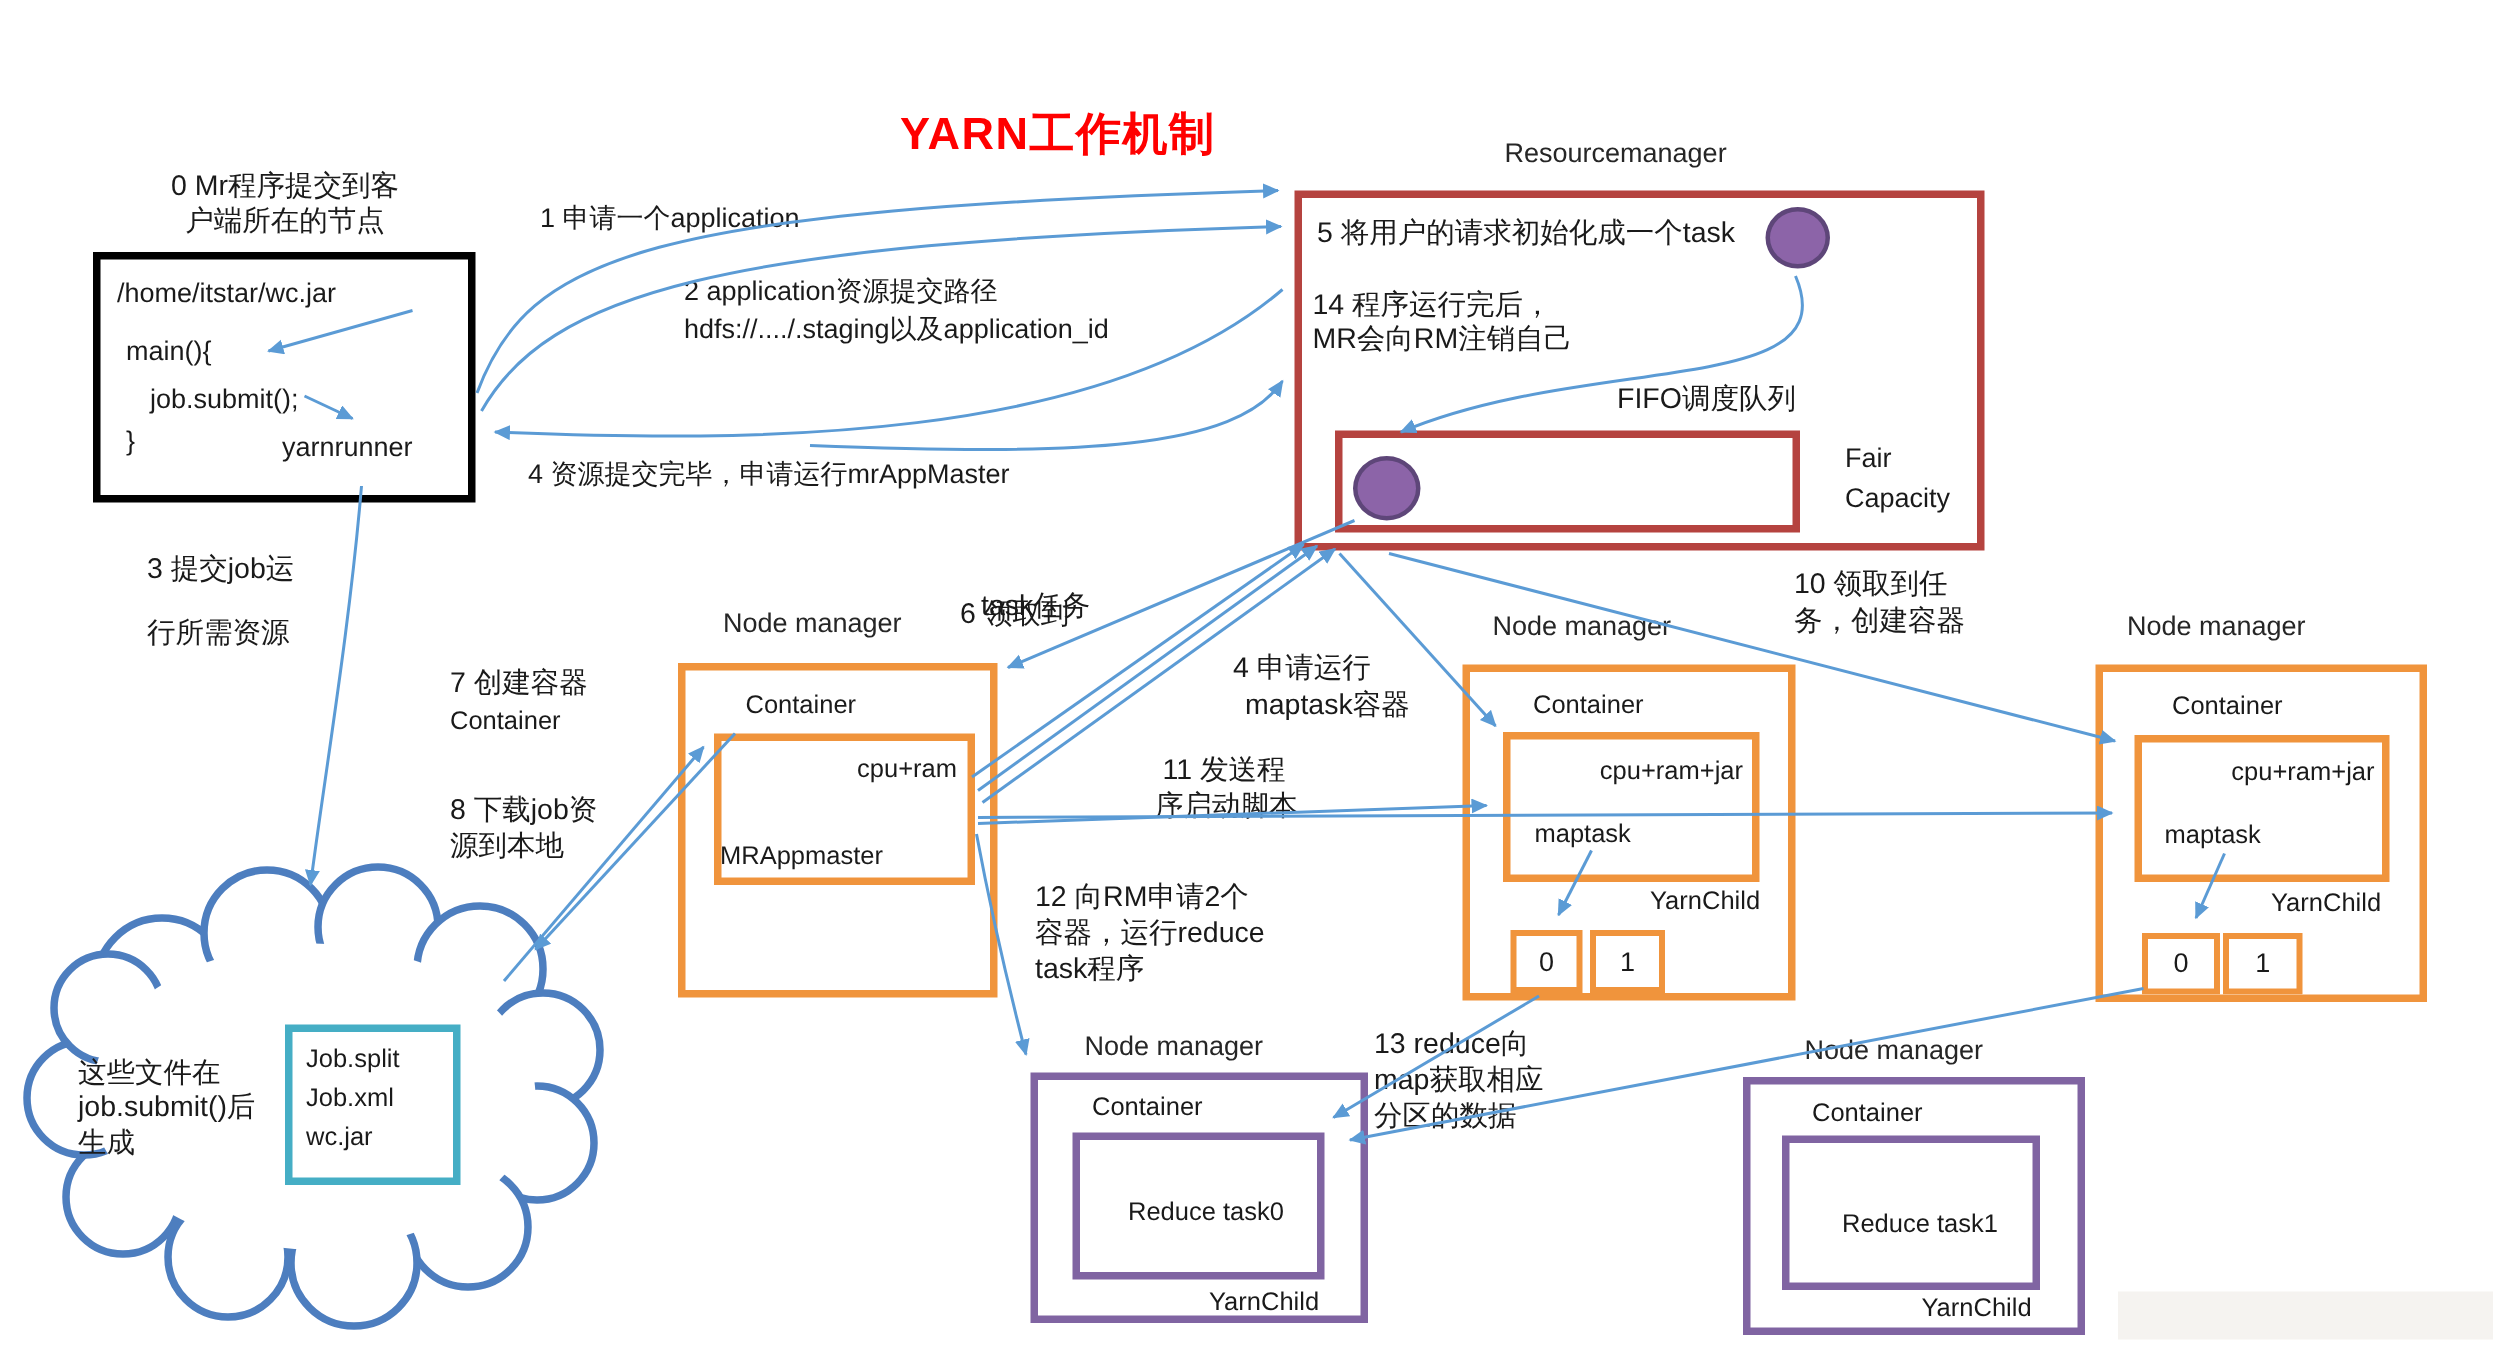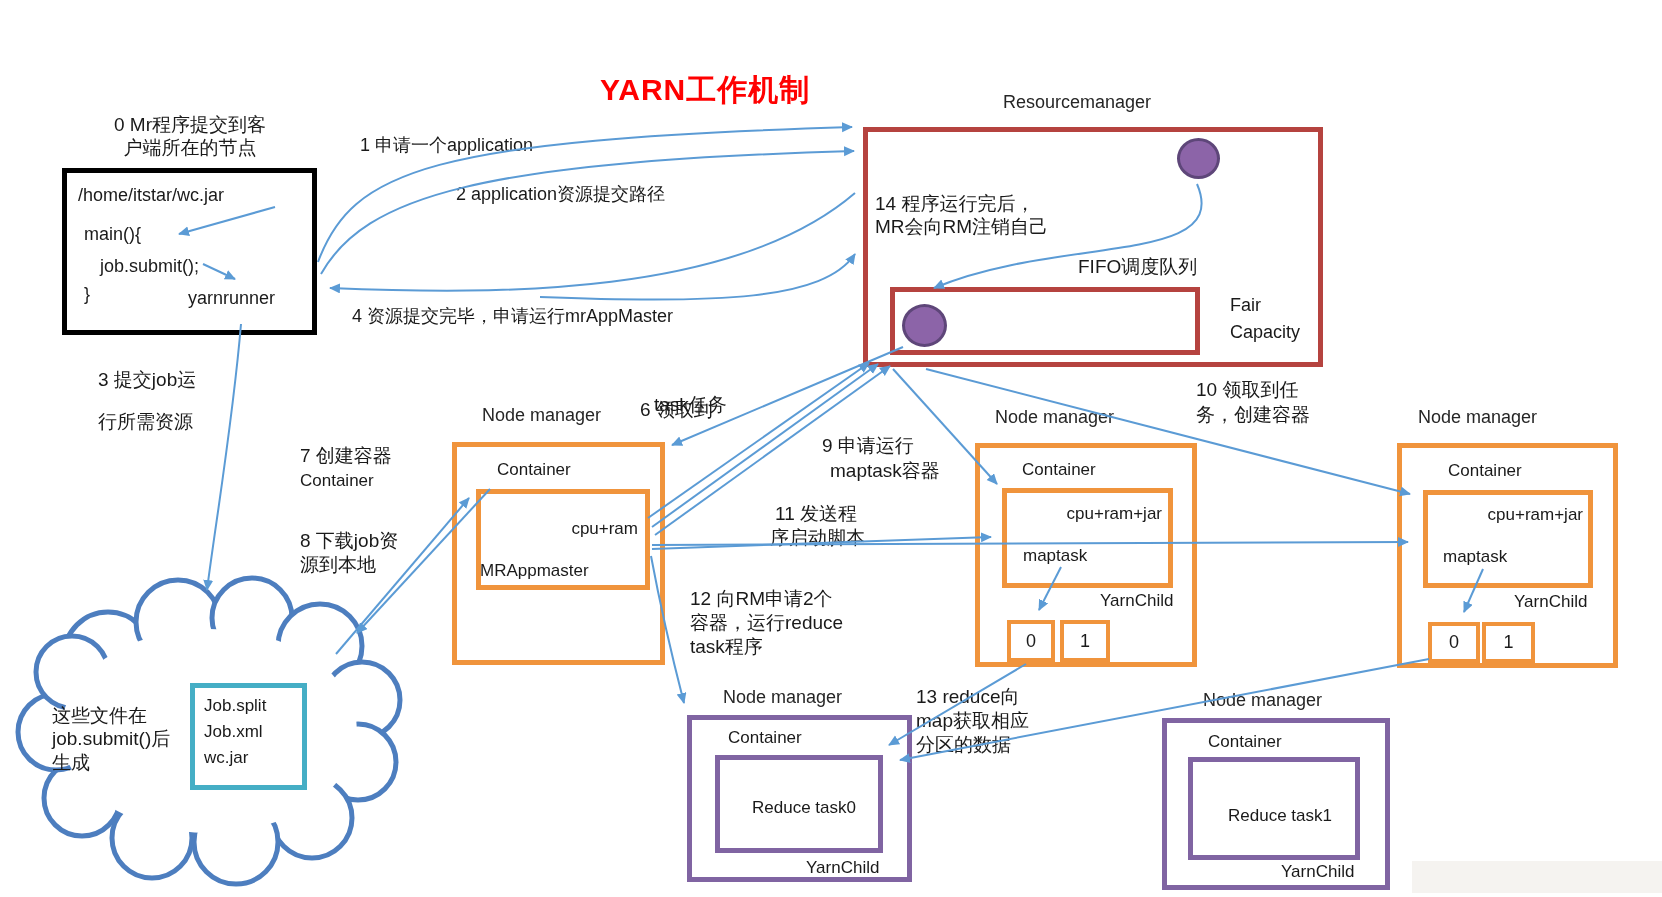"5 将用户的请求初始化成一个task" div.lbl { html: none -> <div>5 将用户的请求初始化成一个task</div> }
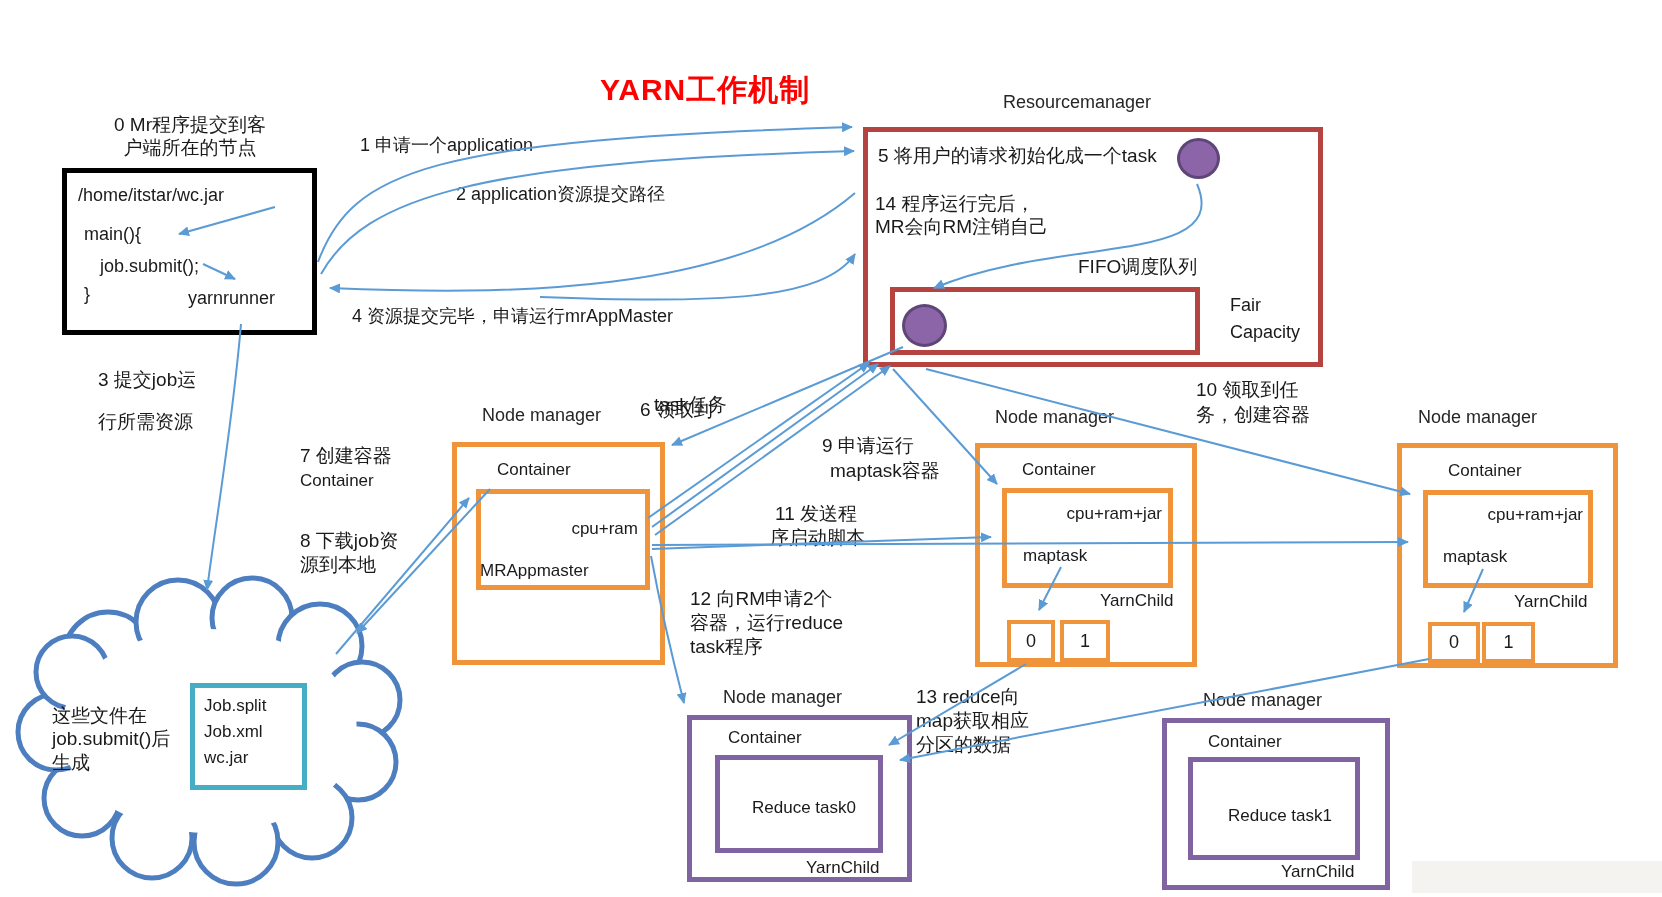"hdfs://..../.staging以及application_id" div.lbl { html: none -> <div>hdfs://..../.staging以及application_id</div> }
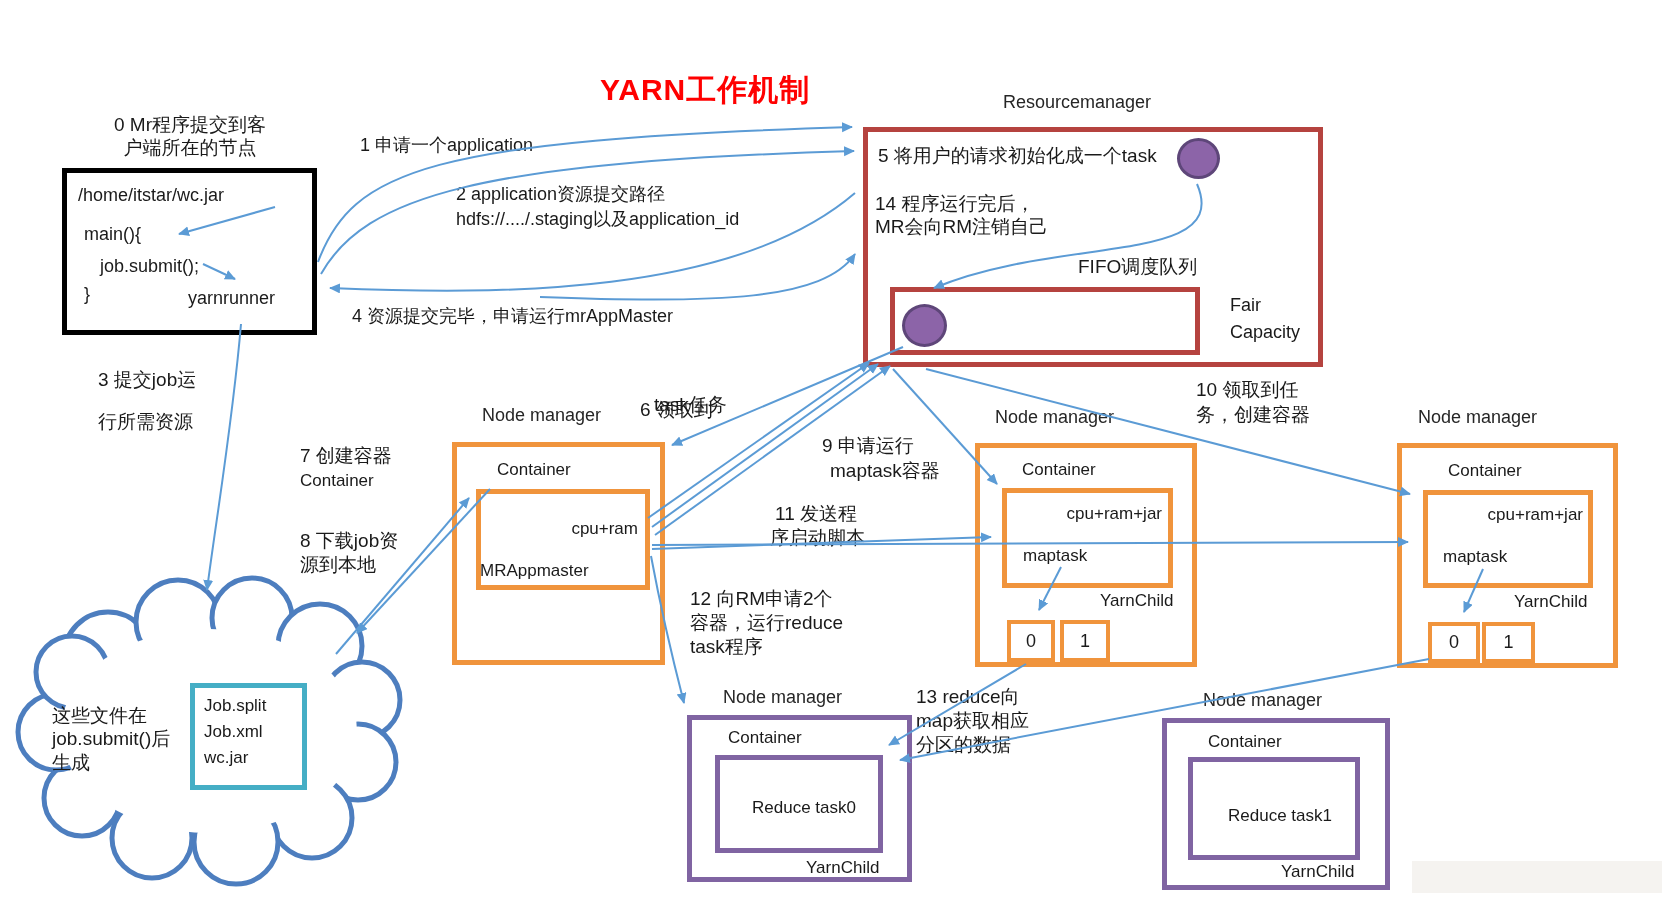"9 申请运行" div.lbl { text: 9 -> 4 }
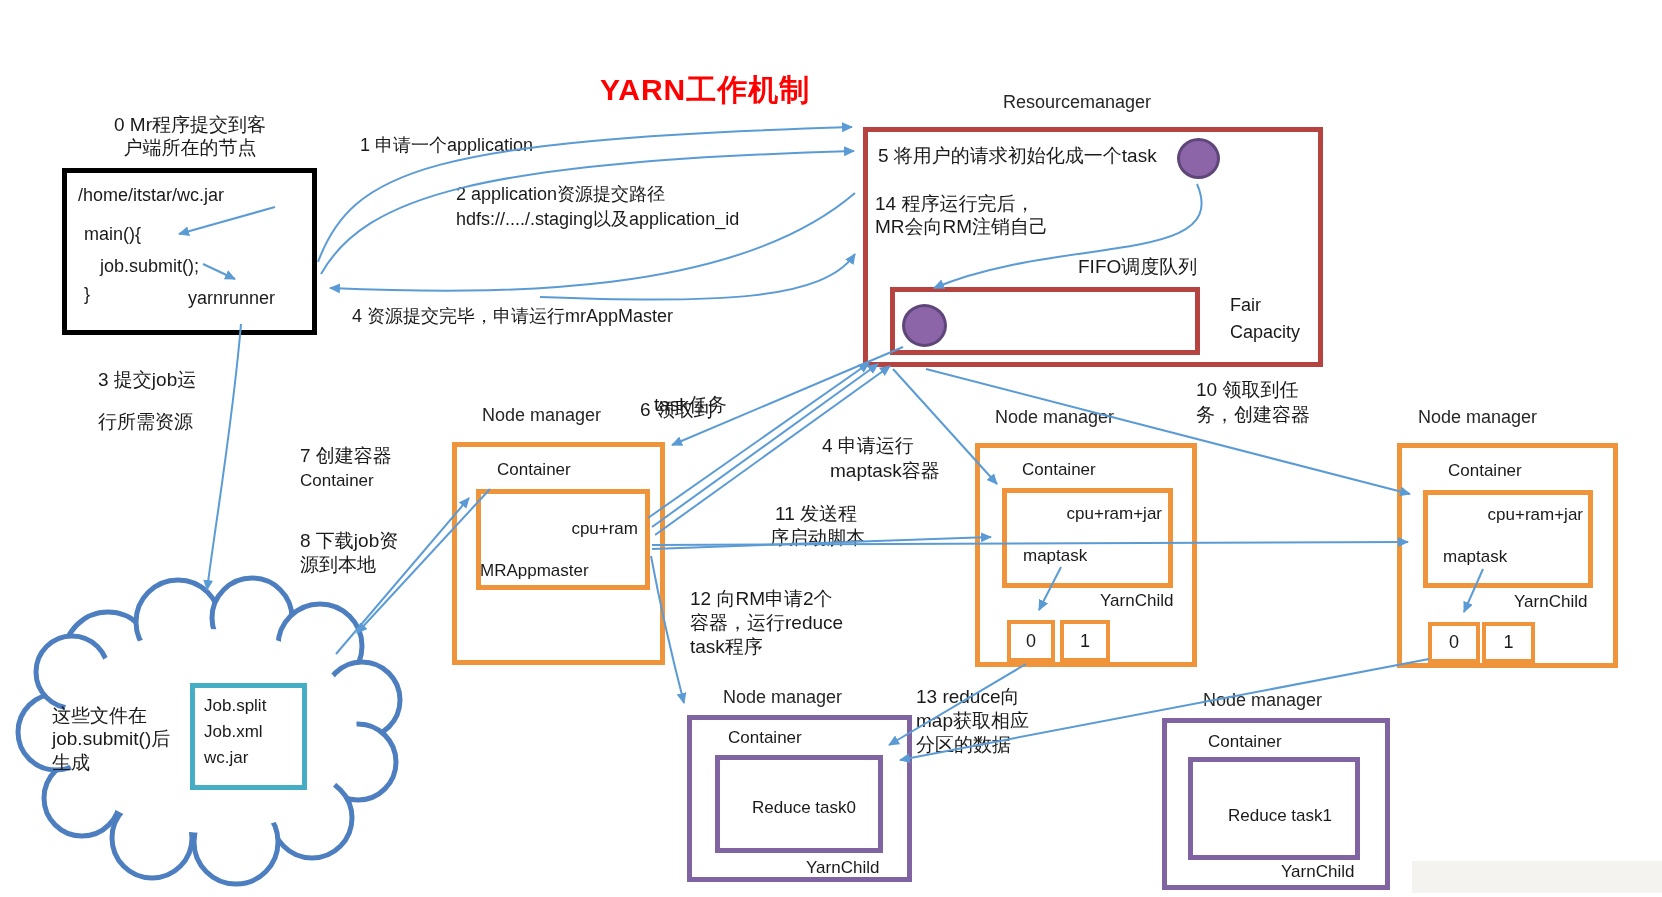"cpu+ram" div.lbl { top: 517px -> 501px }
